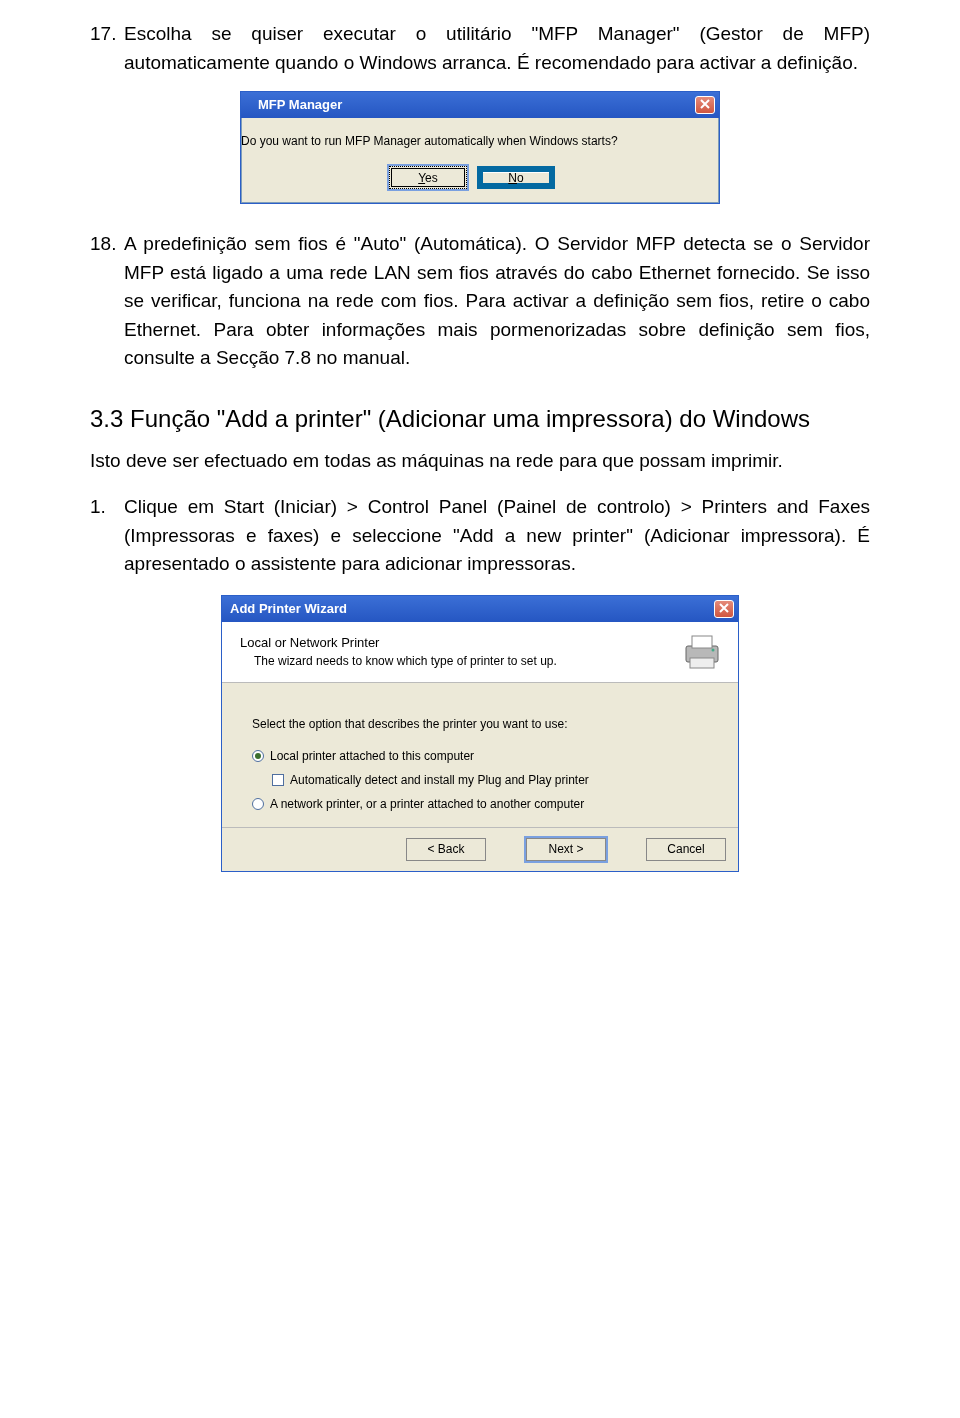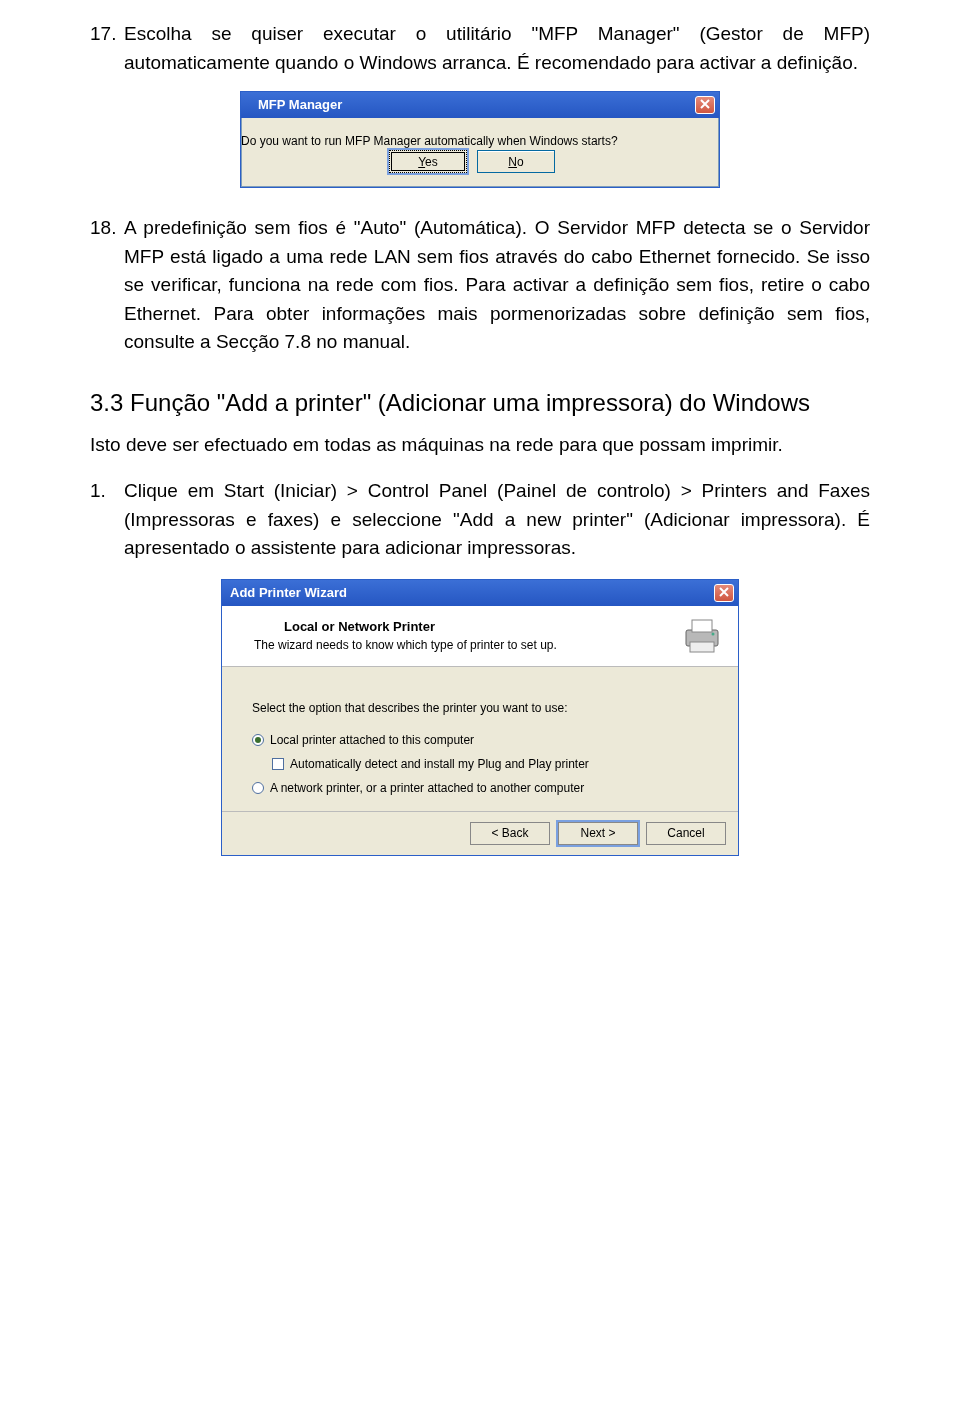"Yes" .dlg-buttons { margin-top: 0 -> 16px }
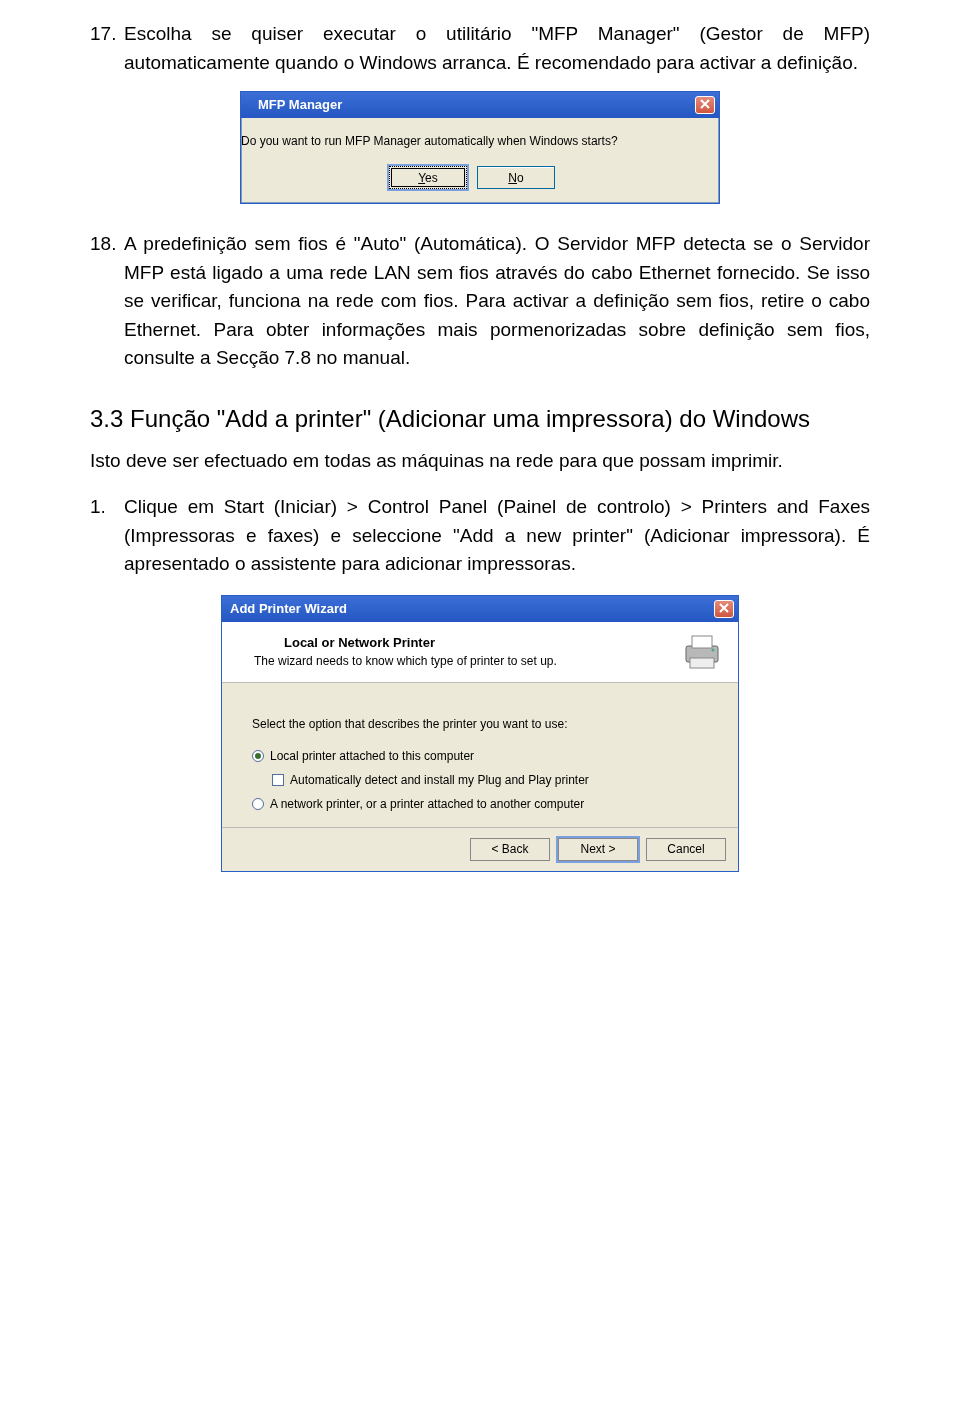"No" .btn { border: 1px solid #0369a1 -> 6px solid #0369a1 }
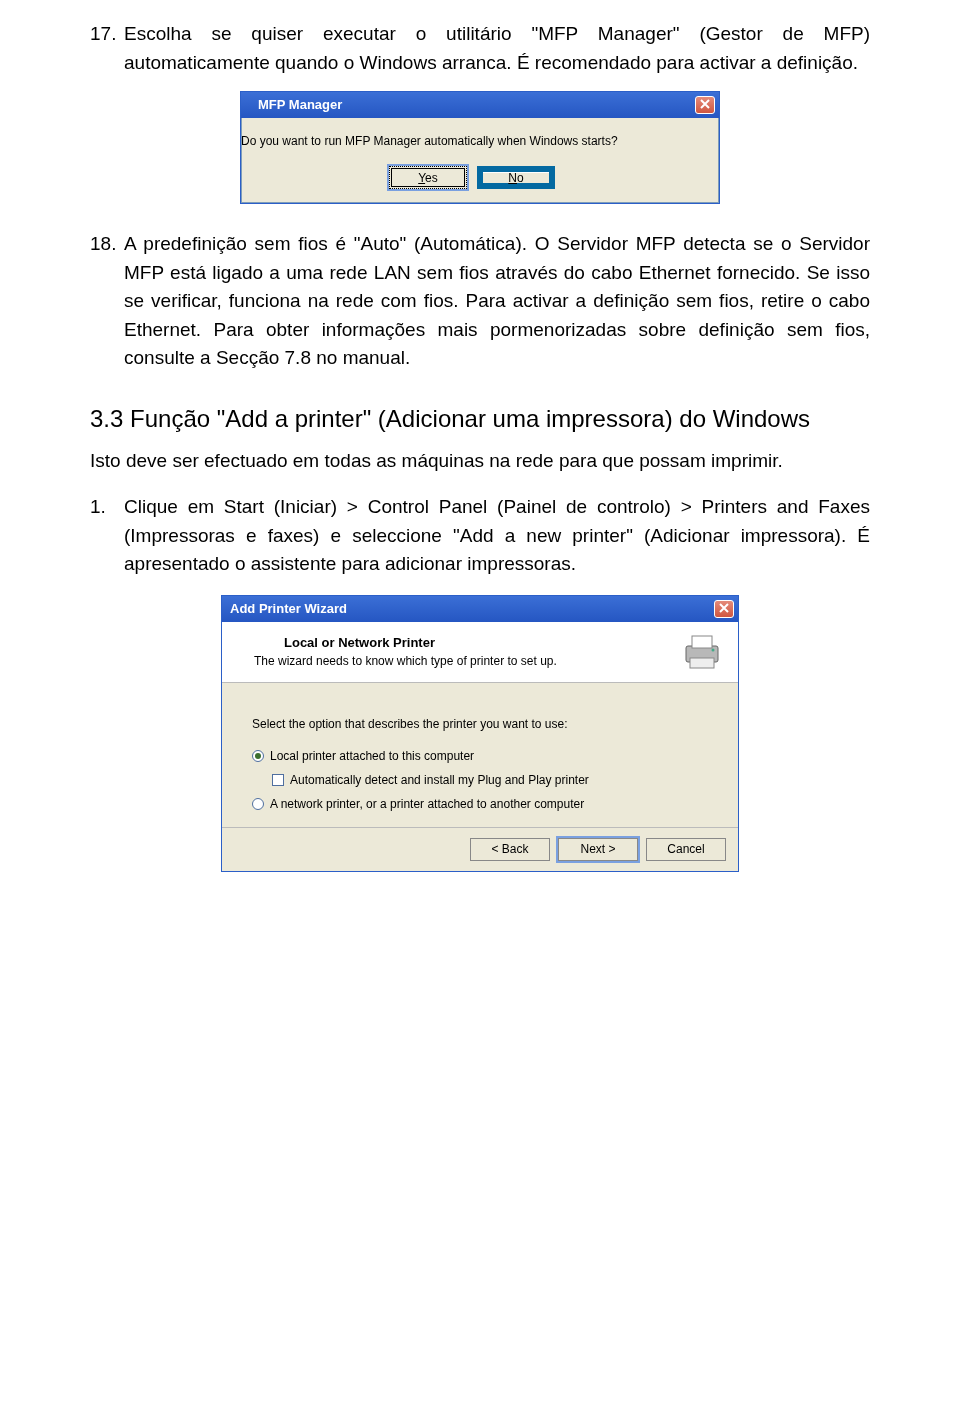"Local or Network Printer" .wiz-header .title2 { font-weight: bold -> normal; margin-left: 44px -> none }
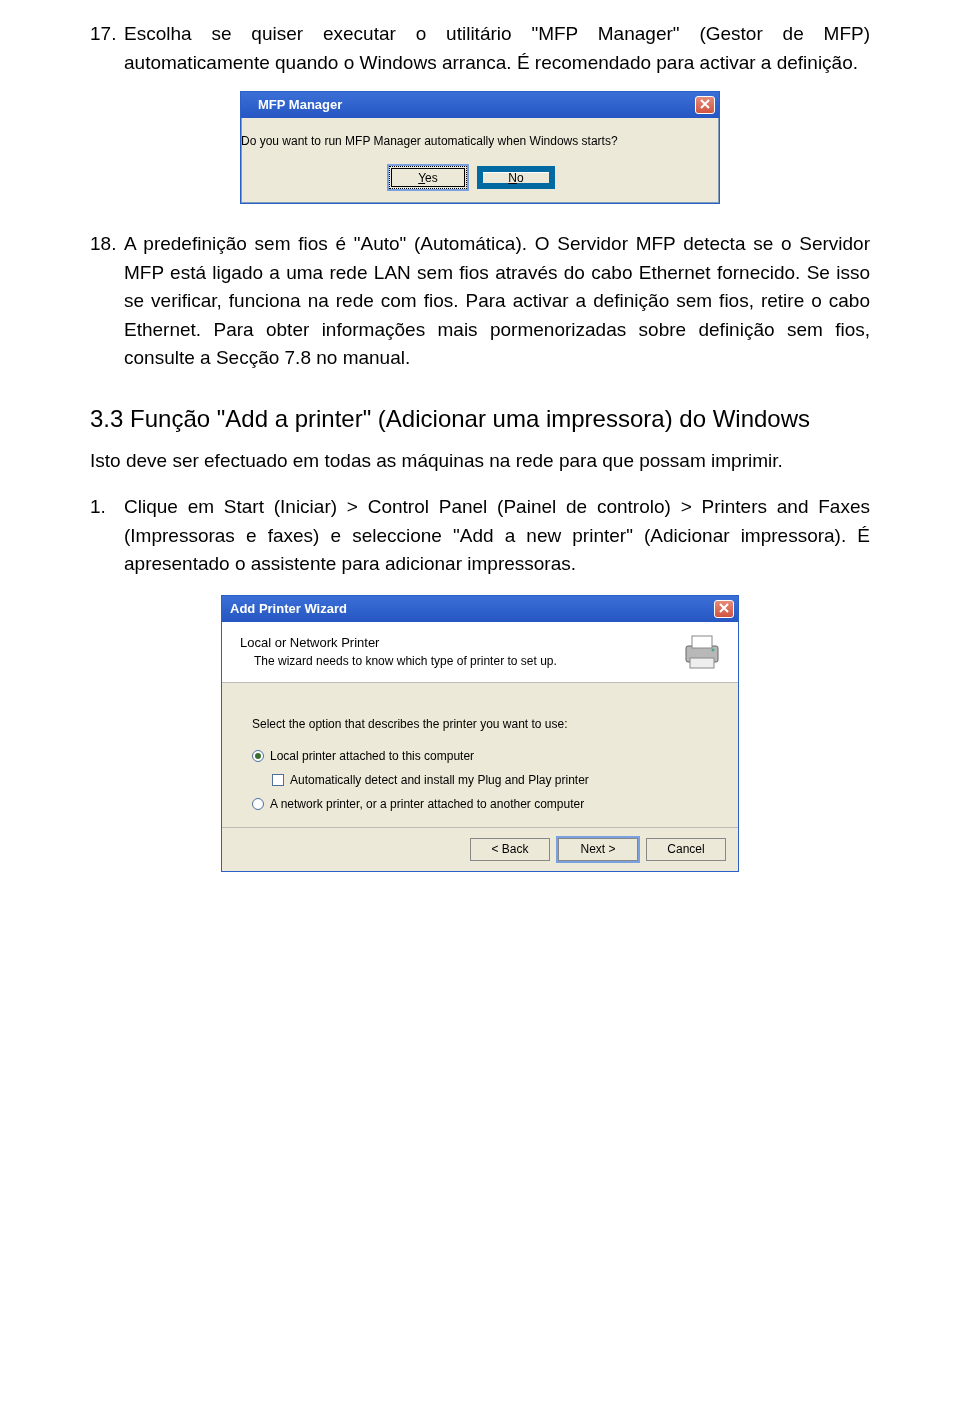"< Back" .wbtn { margin-left: none -> 32px }
